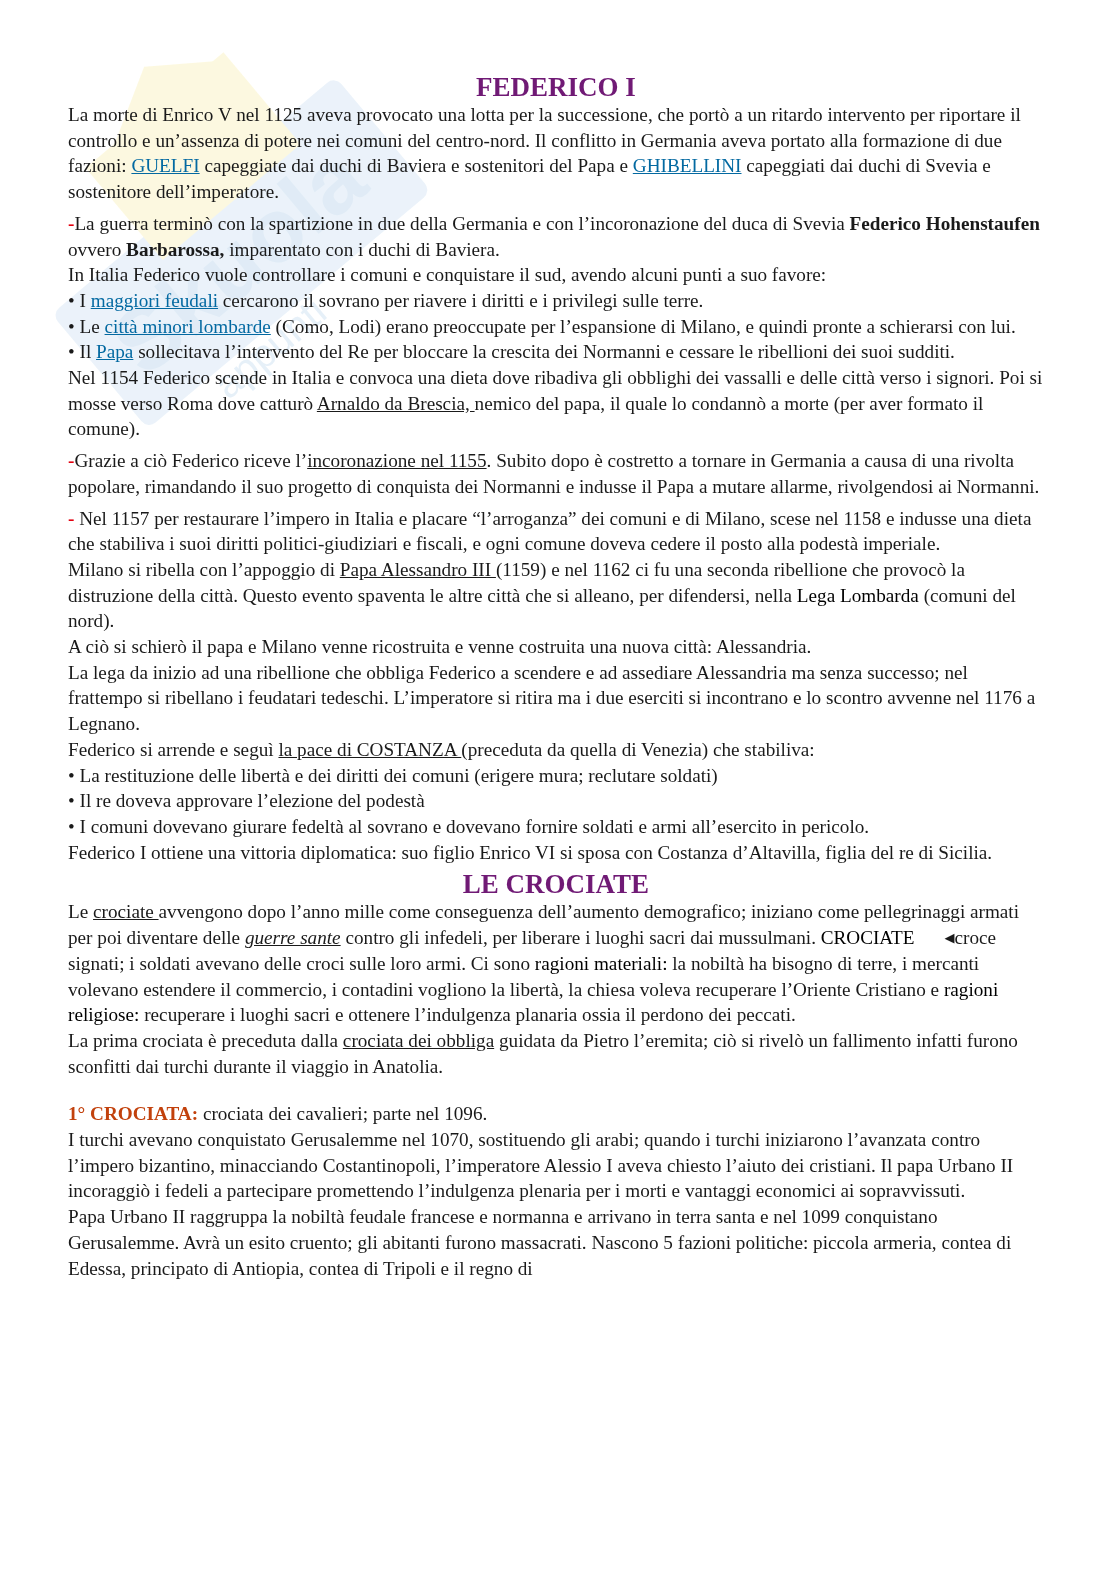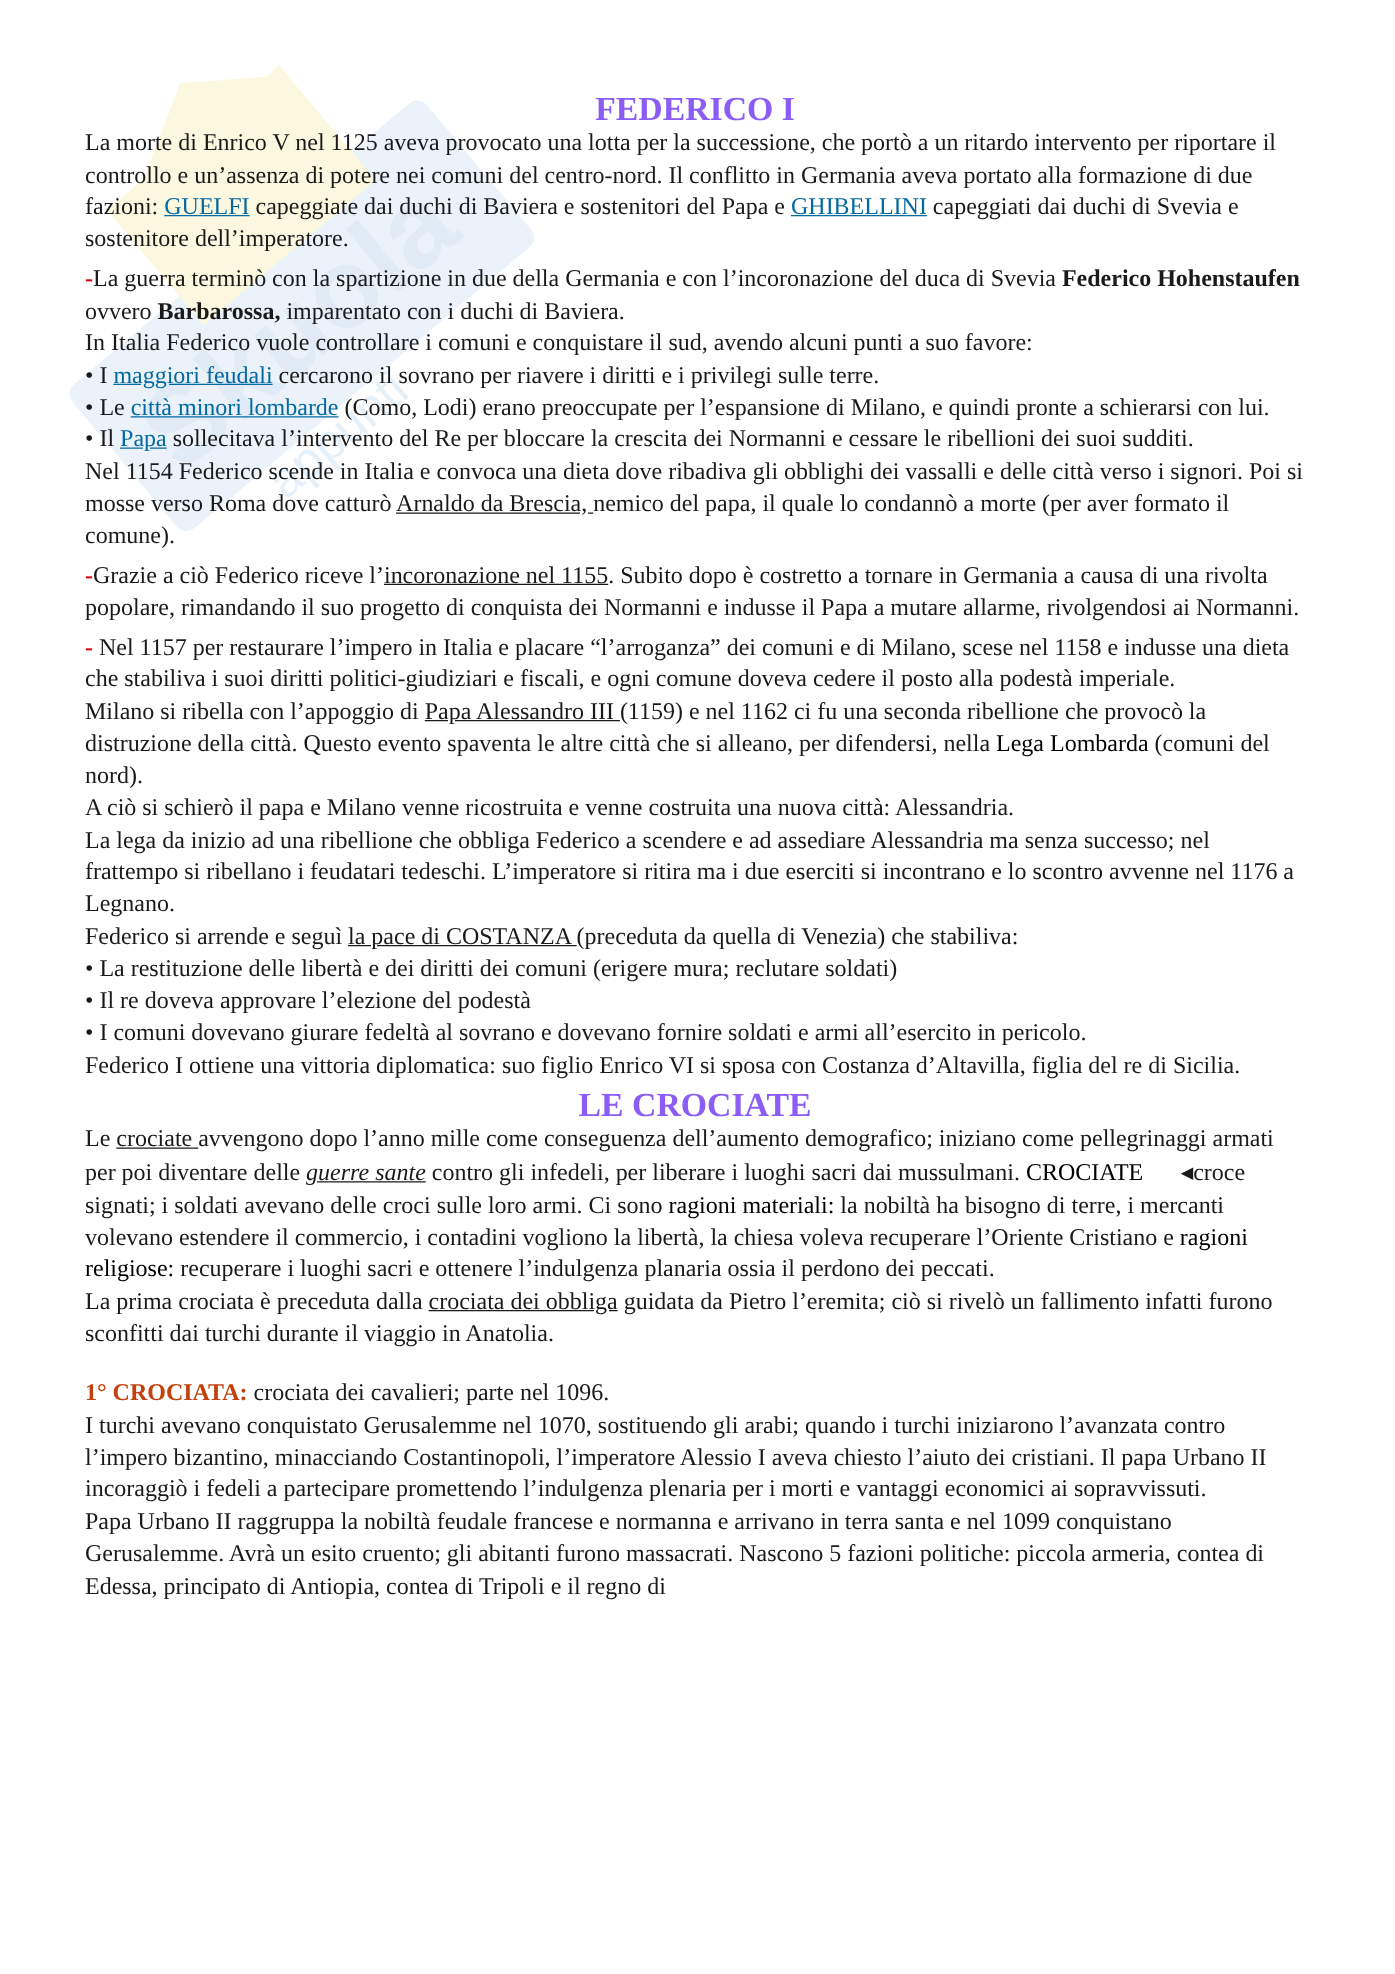"FEDERICO I" .title { color: #8b5cf6 -> #701a75 }
